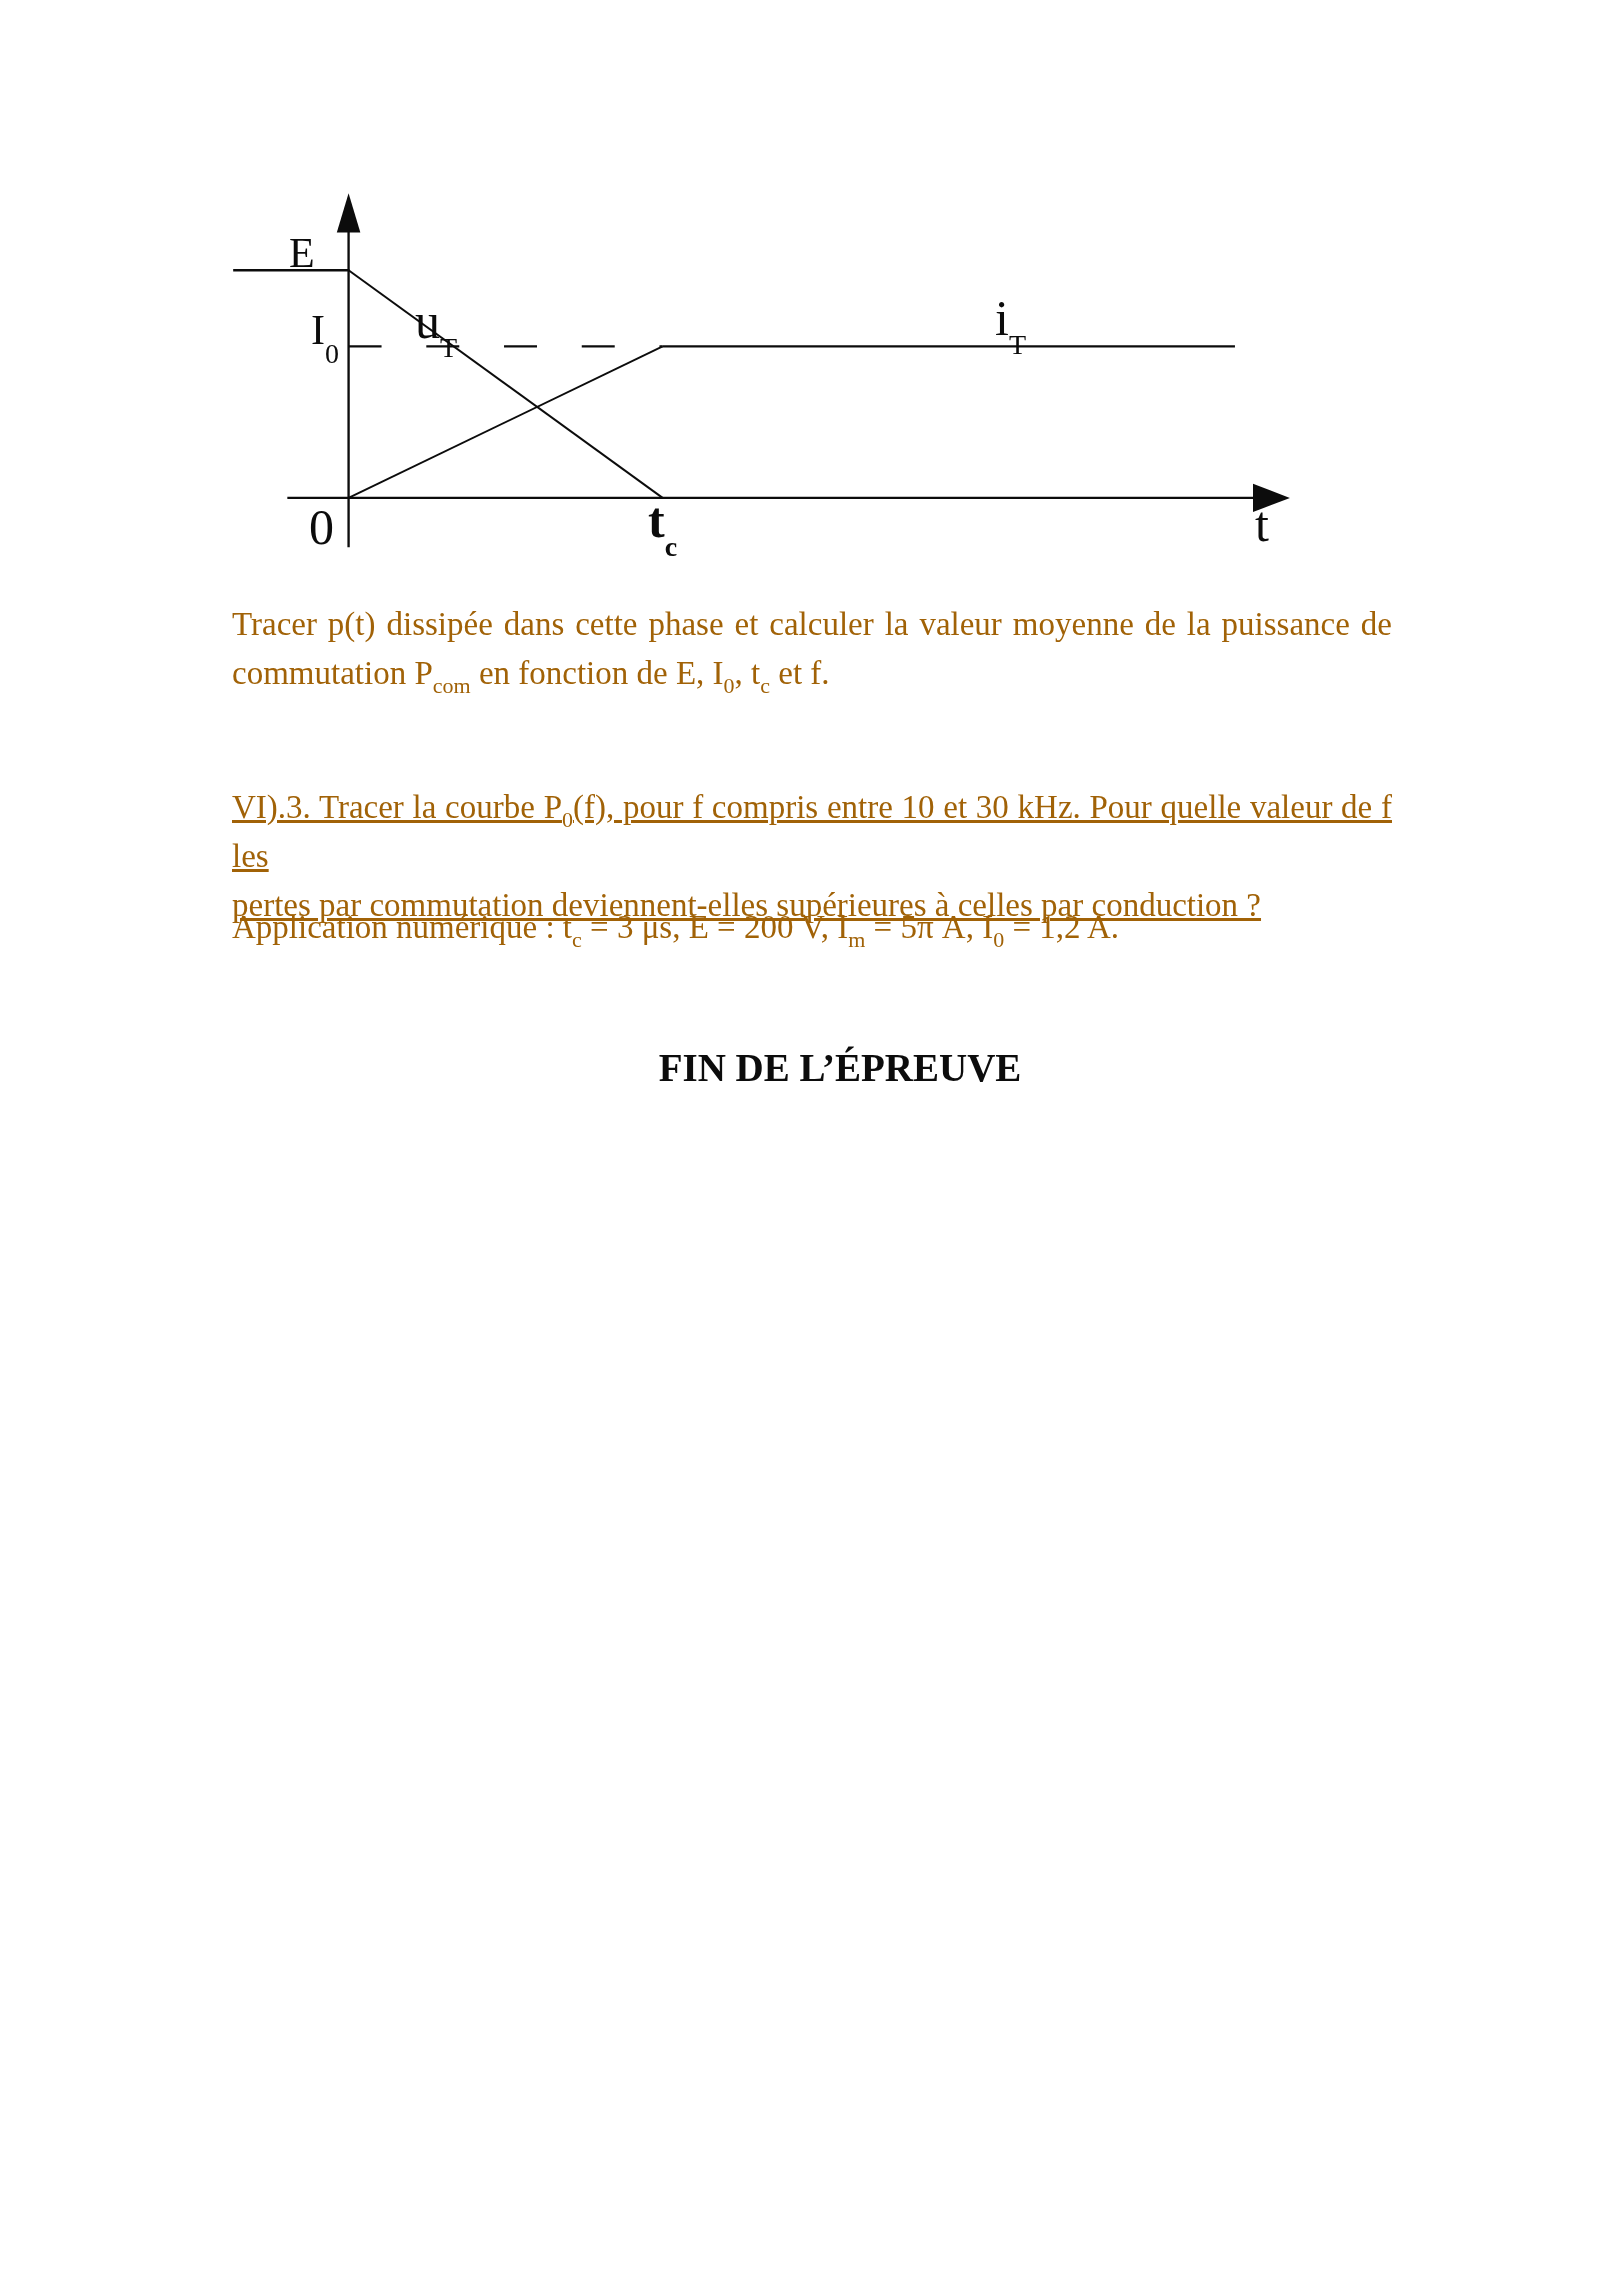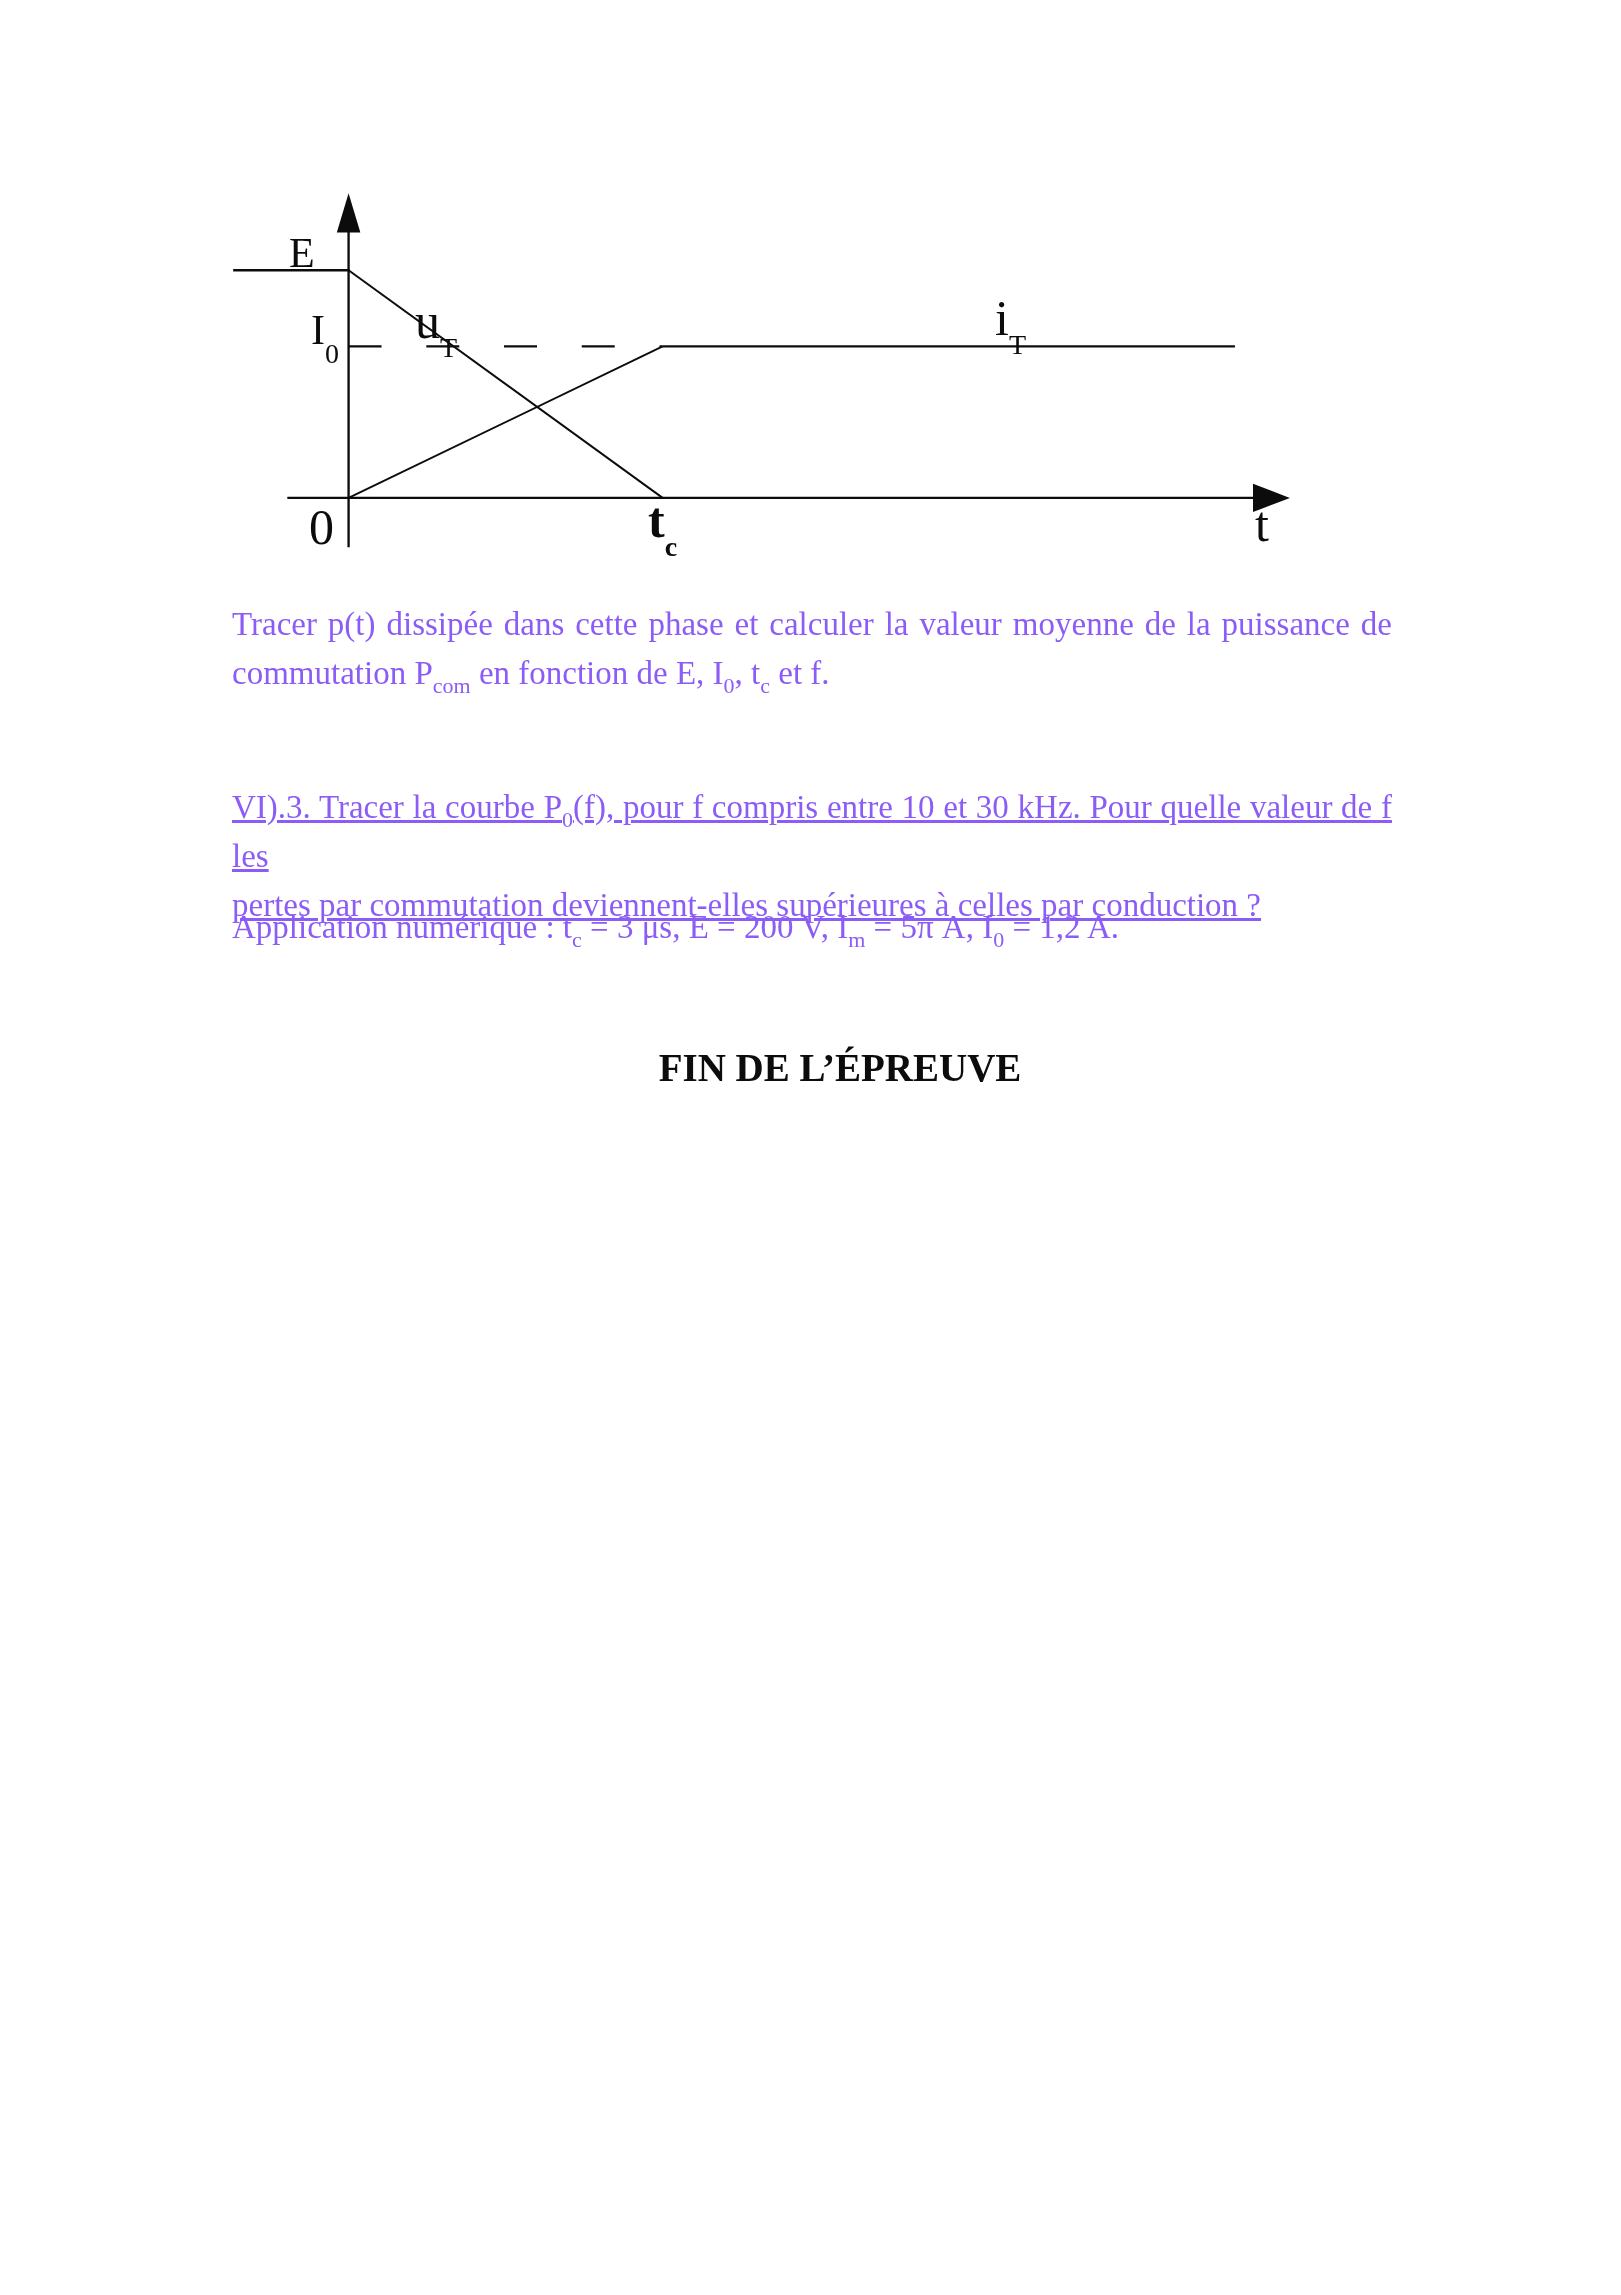"Tracer p(t) dissipée dans cette" .para { color: #8b5cf6 -> #a16207 }
